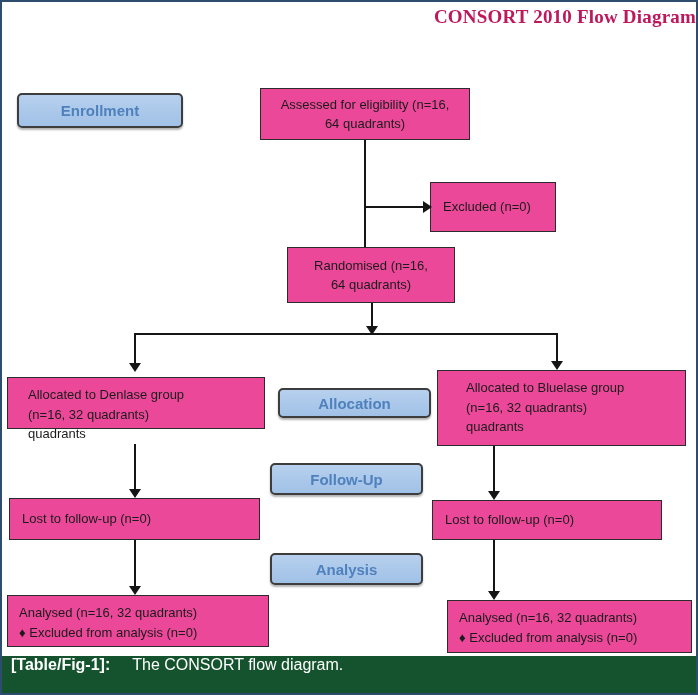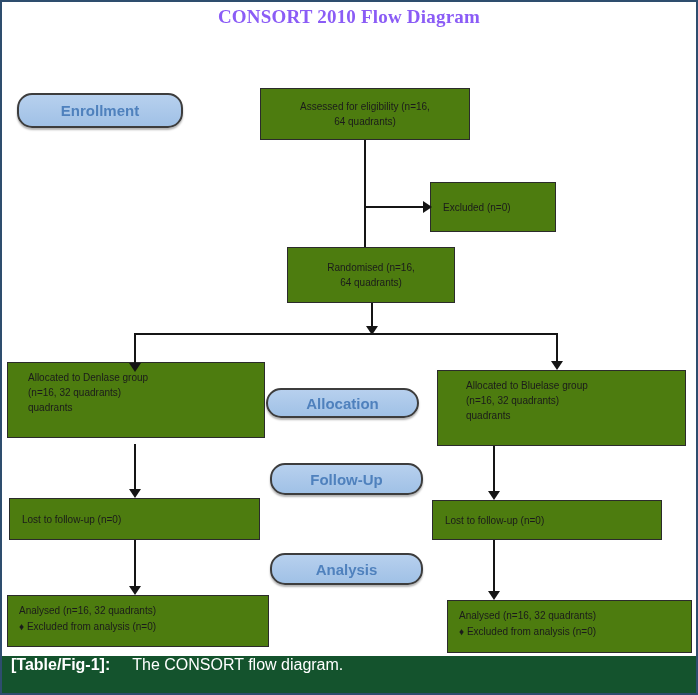"CONSORT 2010 Flow Diagram" .title { color: #8b5cf6 -> #be185d; text-align: center -> right }
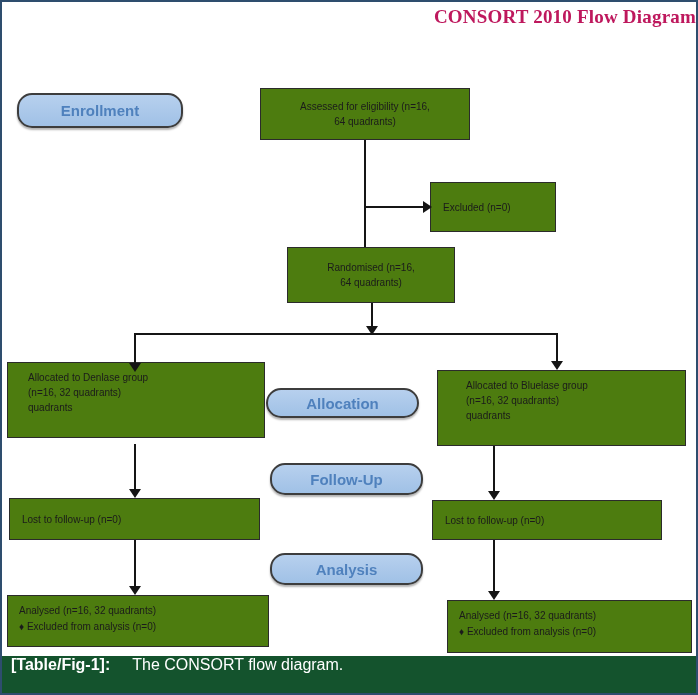"Enrollment" .pill { border-radius: 15px -> 5px }
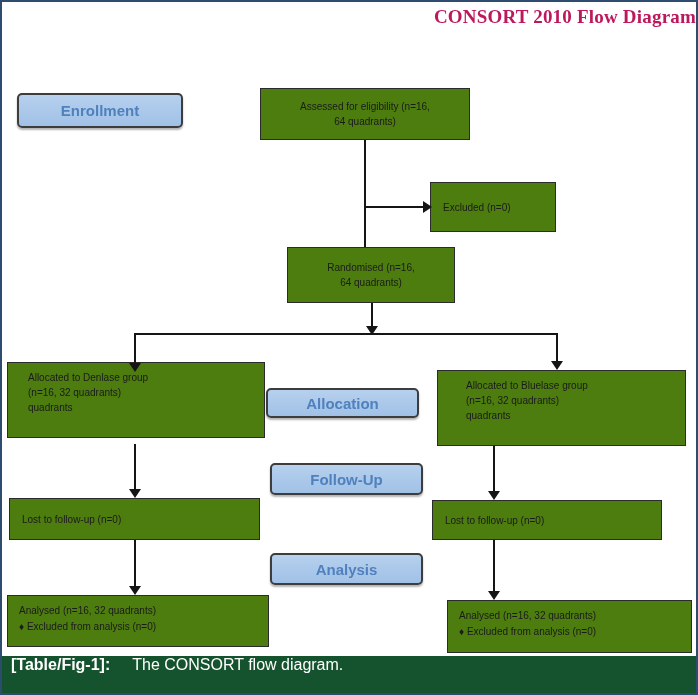"Assessed for eligibility (n=16," .fbox { background: #4d7c0f -> #ec4899; font-size: 10px -> 13px }
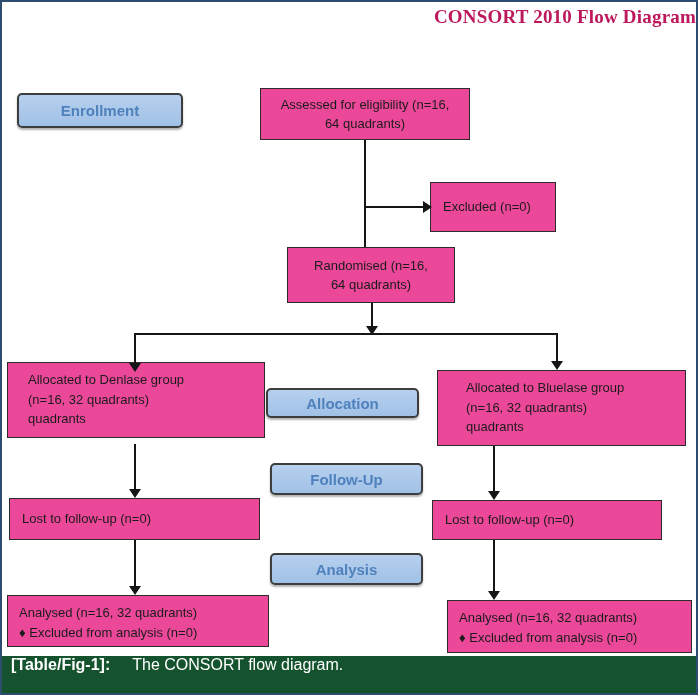"Allocated to Denlase group" div.fbox { height: 76px -> 52px; top: 360px -> 375px }
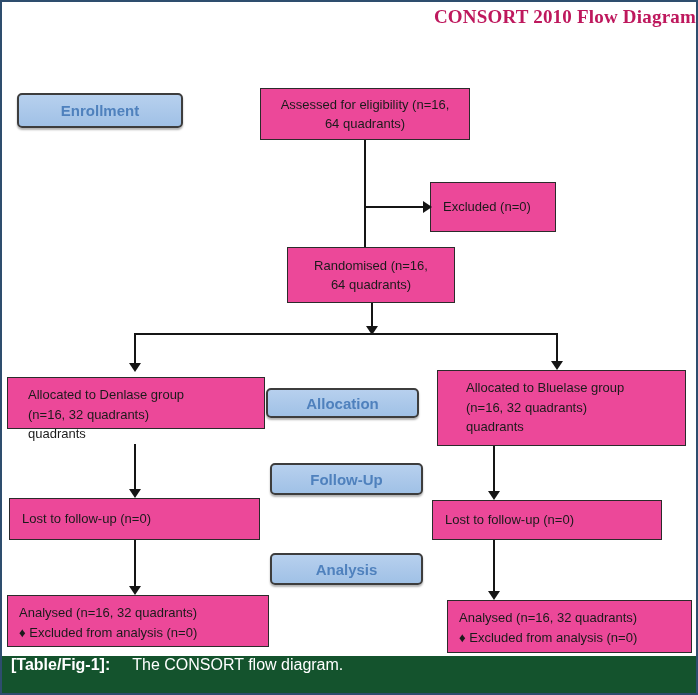"Allocation" div.pill { left: 264px -> 276px }
